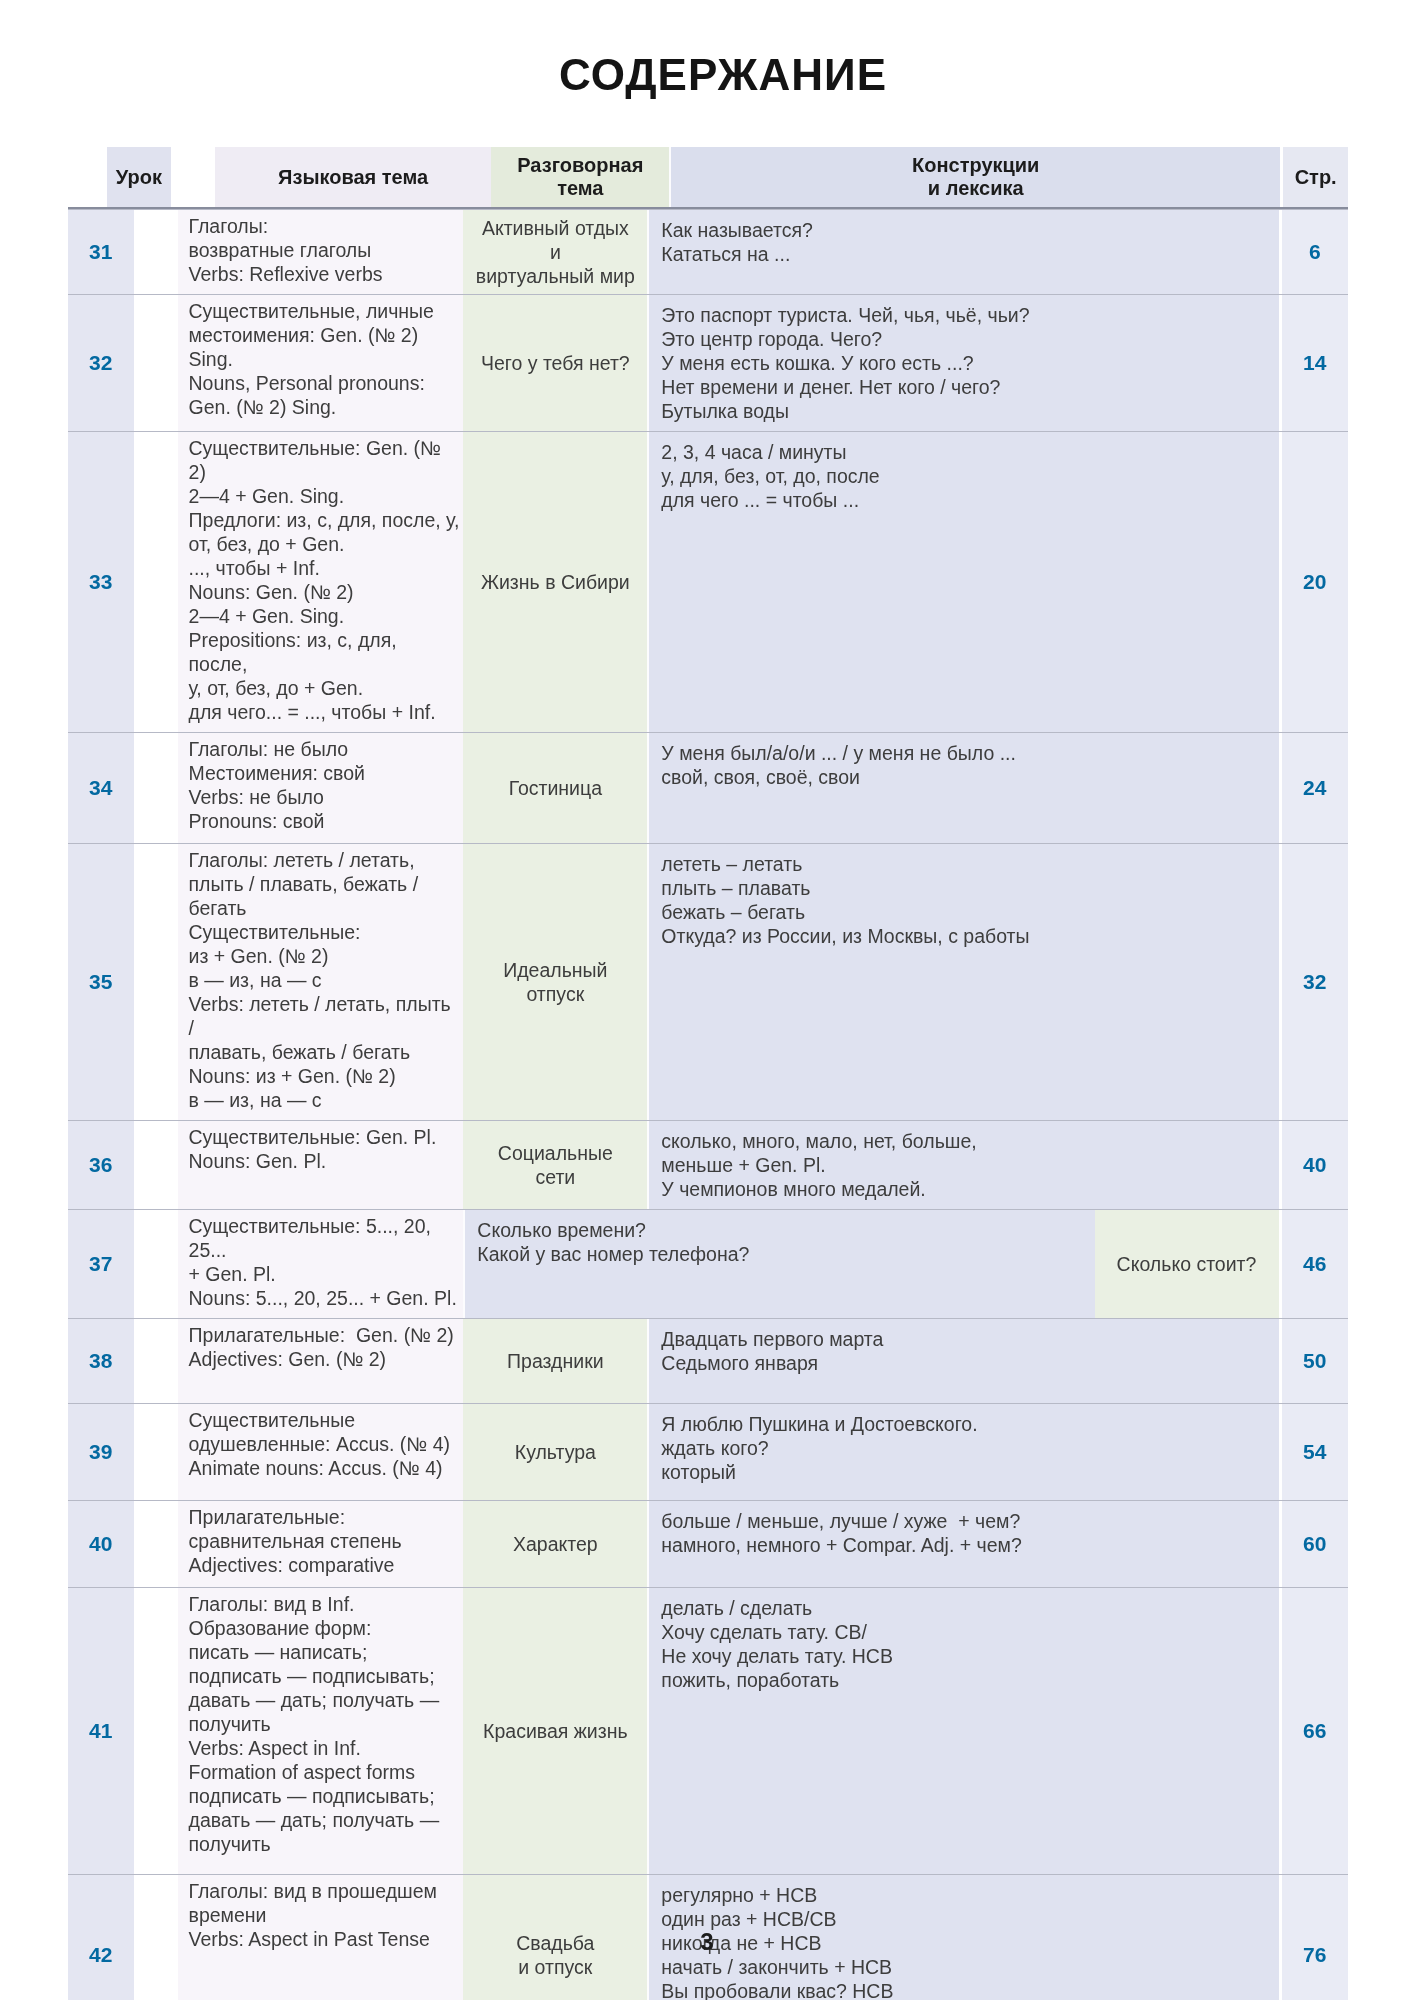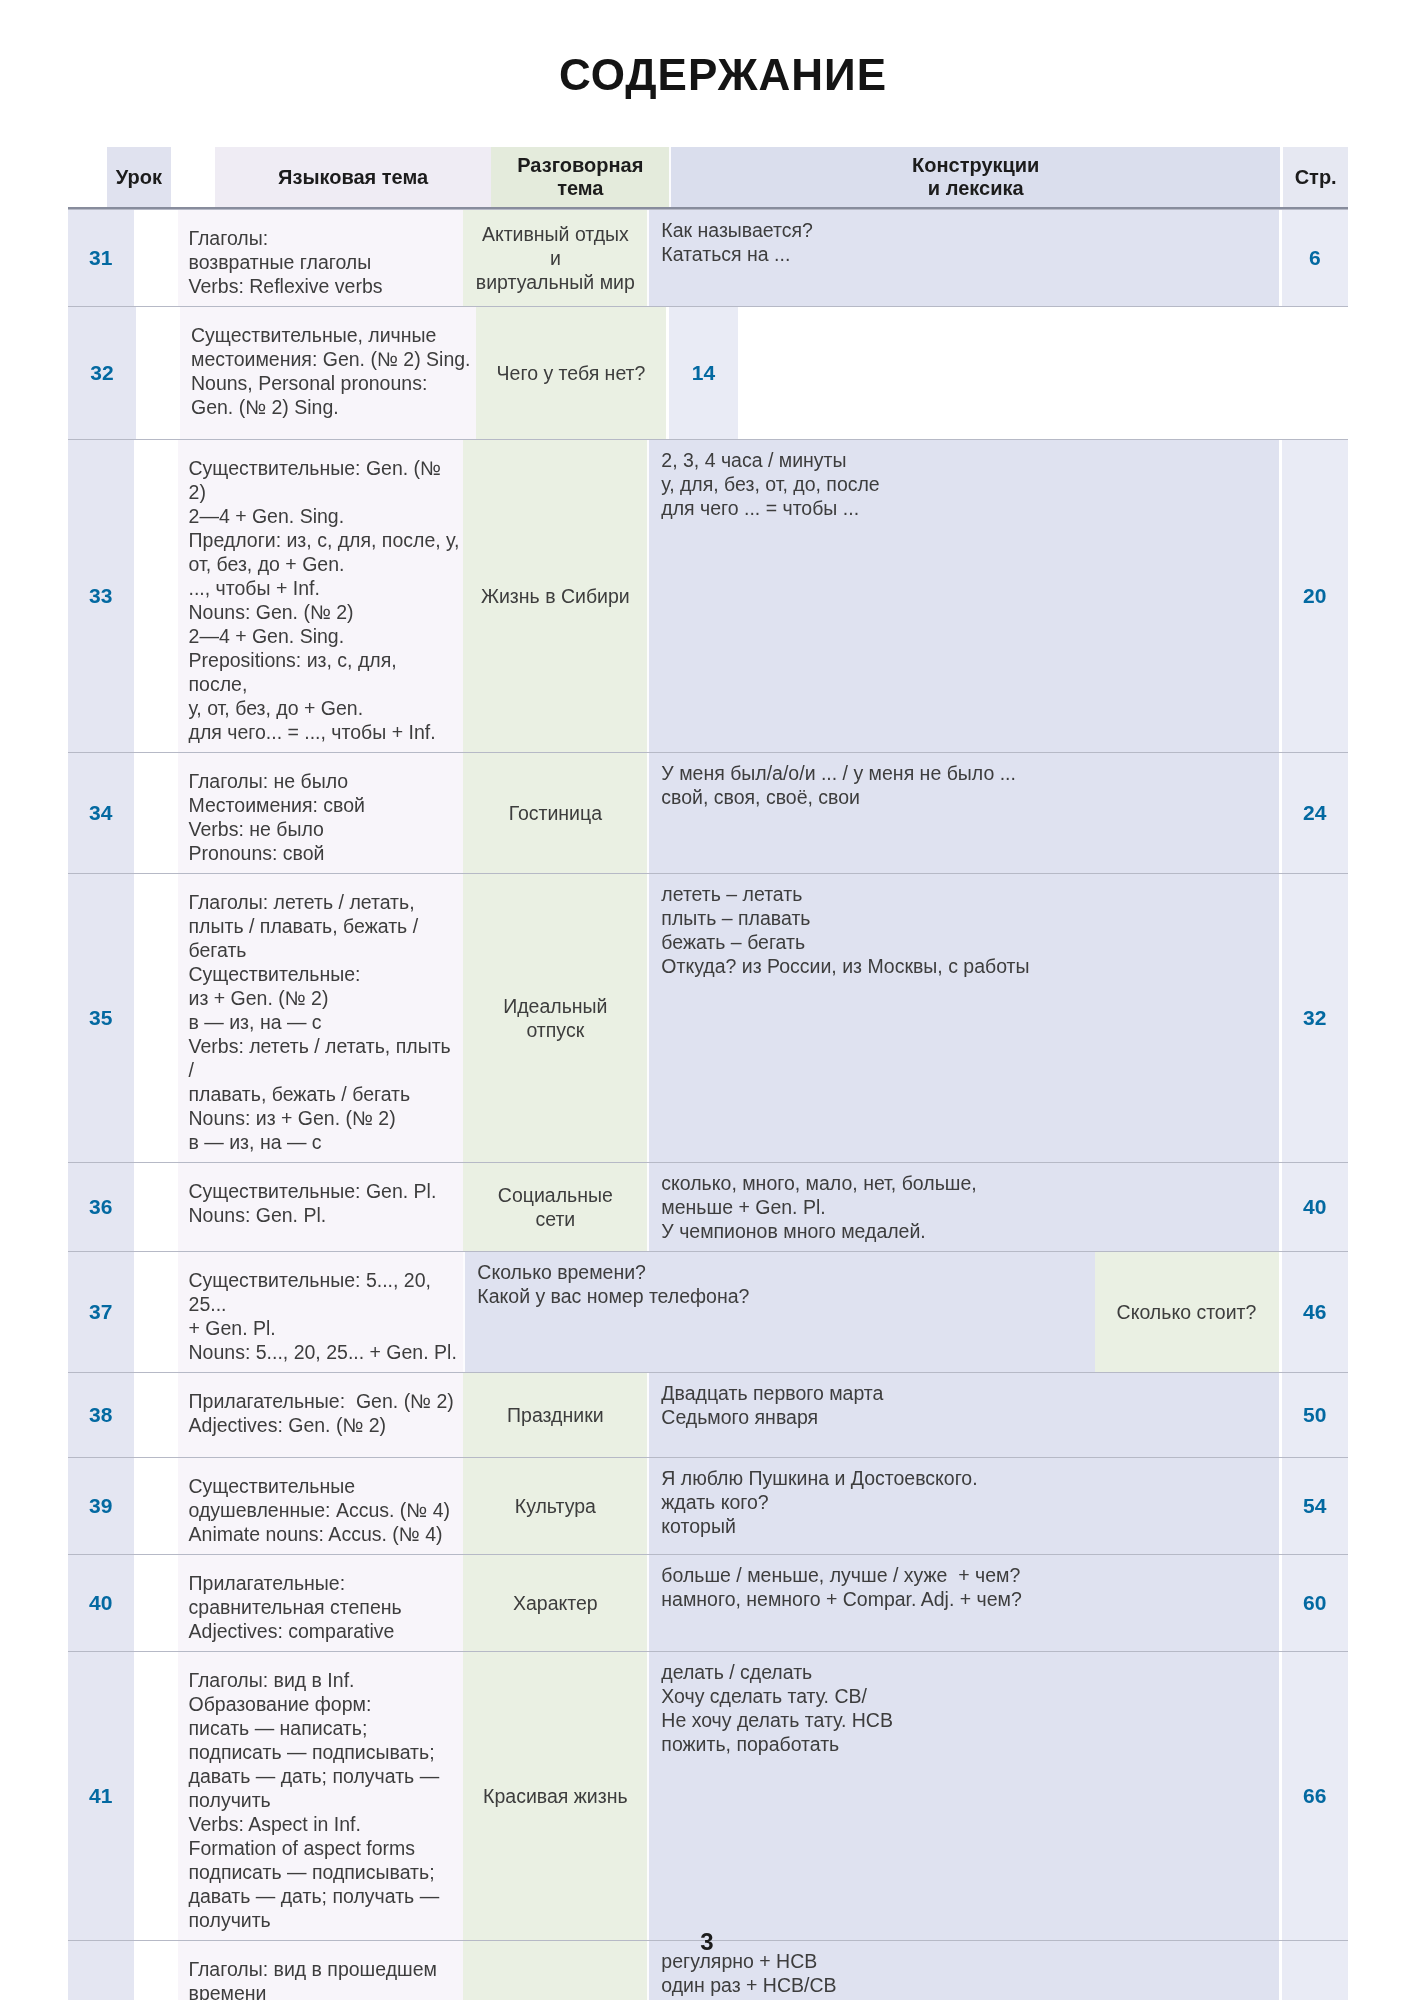"Глаголы:" .body-row .c1 { padding: 16px 4px 8px 11px -> 4px 4px 8px 11px }
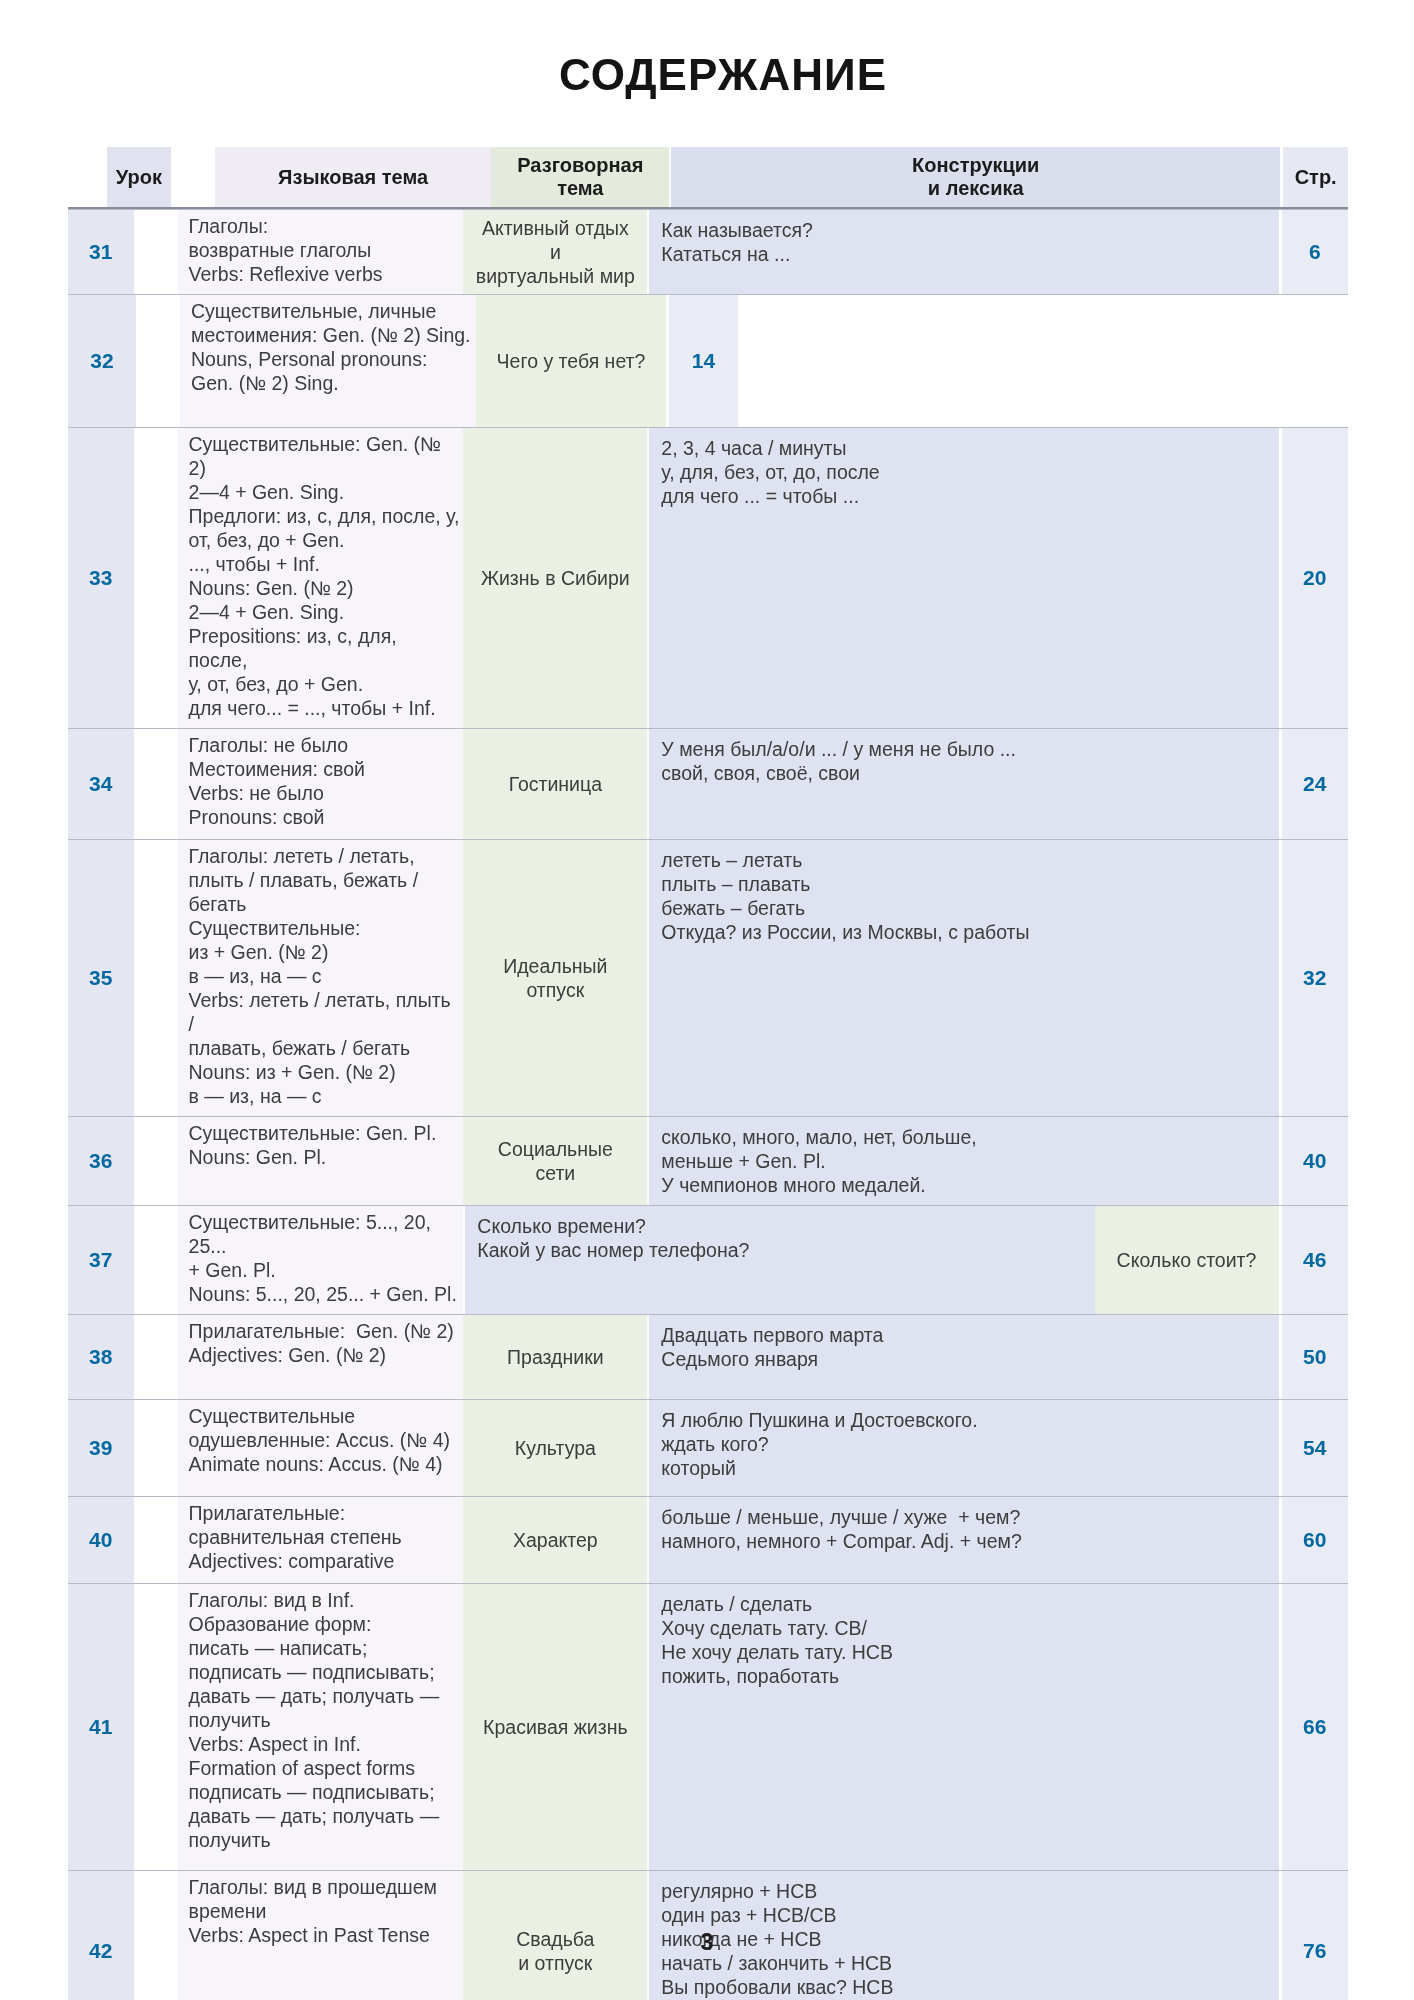"Это паспорт туриста. Чей, чья," div.cell { html: none -> <div>Это паспорт туриста. Чей, чья, чьё, чьи? Это центр города. Чего? У меня есть кошка. У кого есть ...? Нет времени и денег. Нет кого / чего? Бутылка воды</div> }
